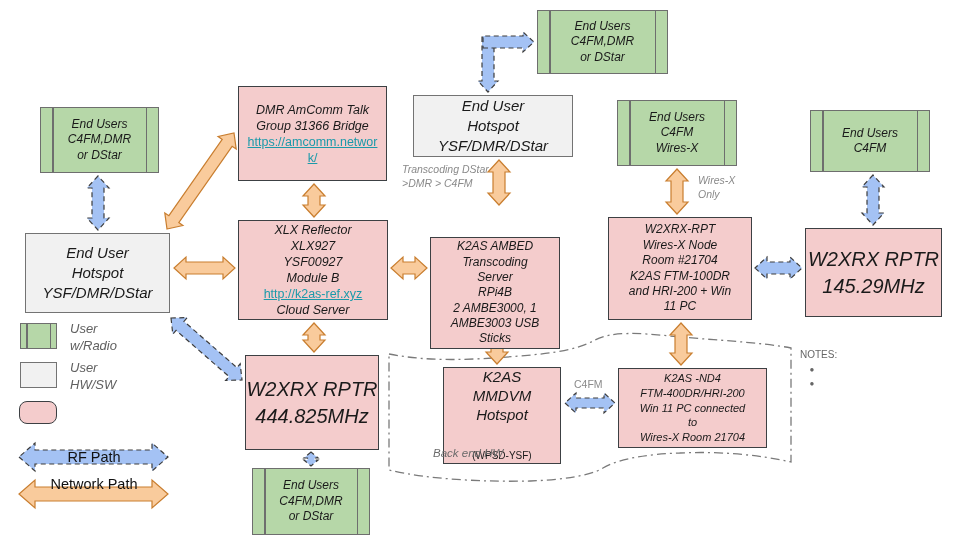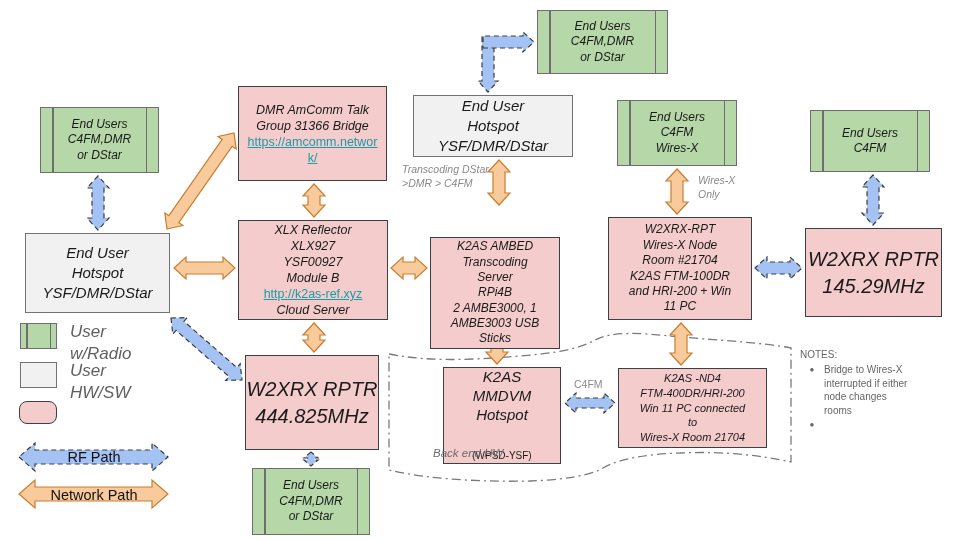"User" .leg-label { font-size: 17px -> 13px }
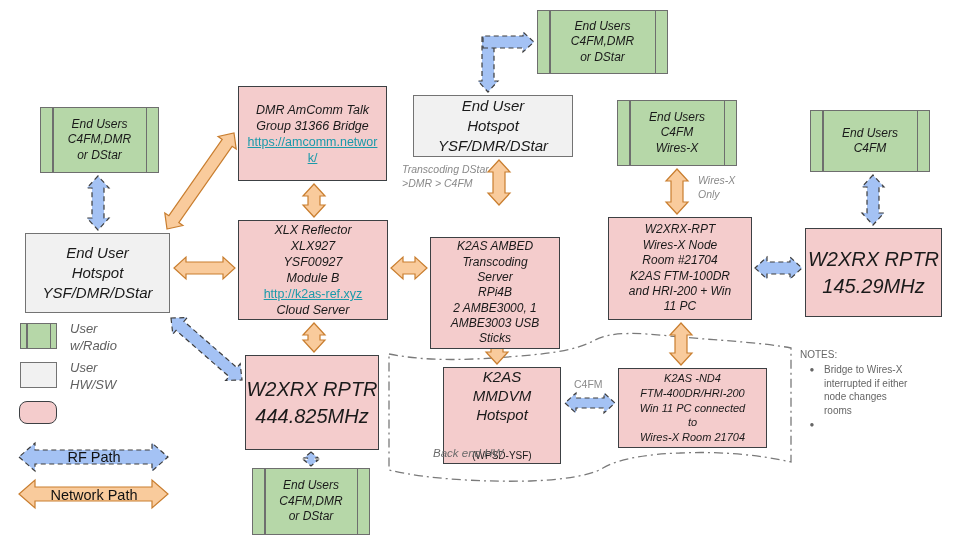"Bridge to Wires-X interrupted if" span.ntx { html: <span>Bridge to Wires-X interrupted if either node changes rooms</span> -> none }
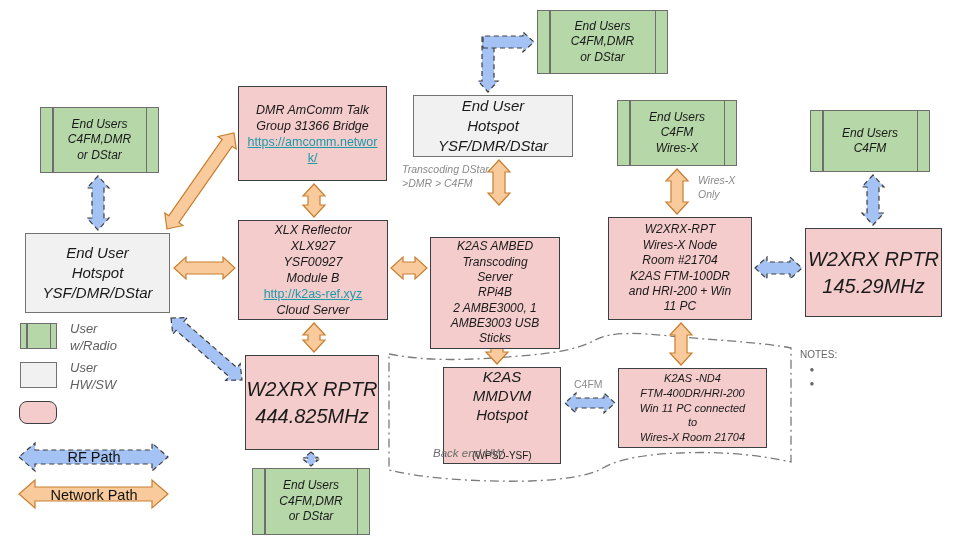"Network Path" div.arrow-text { top: 487px -> 476px }
